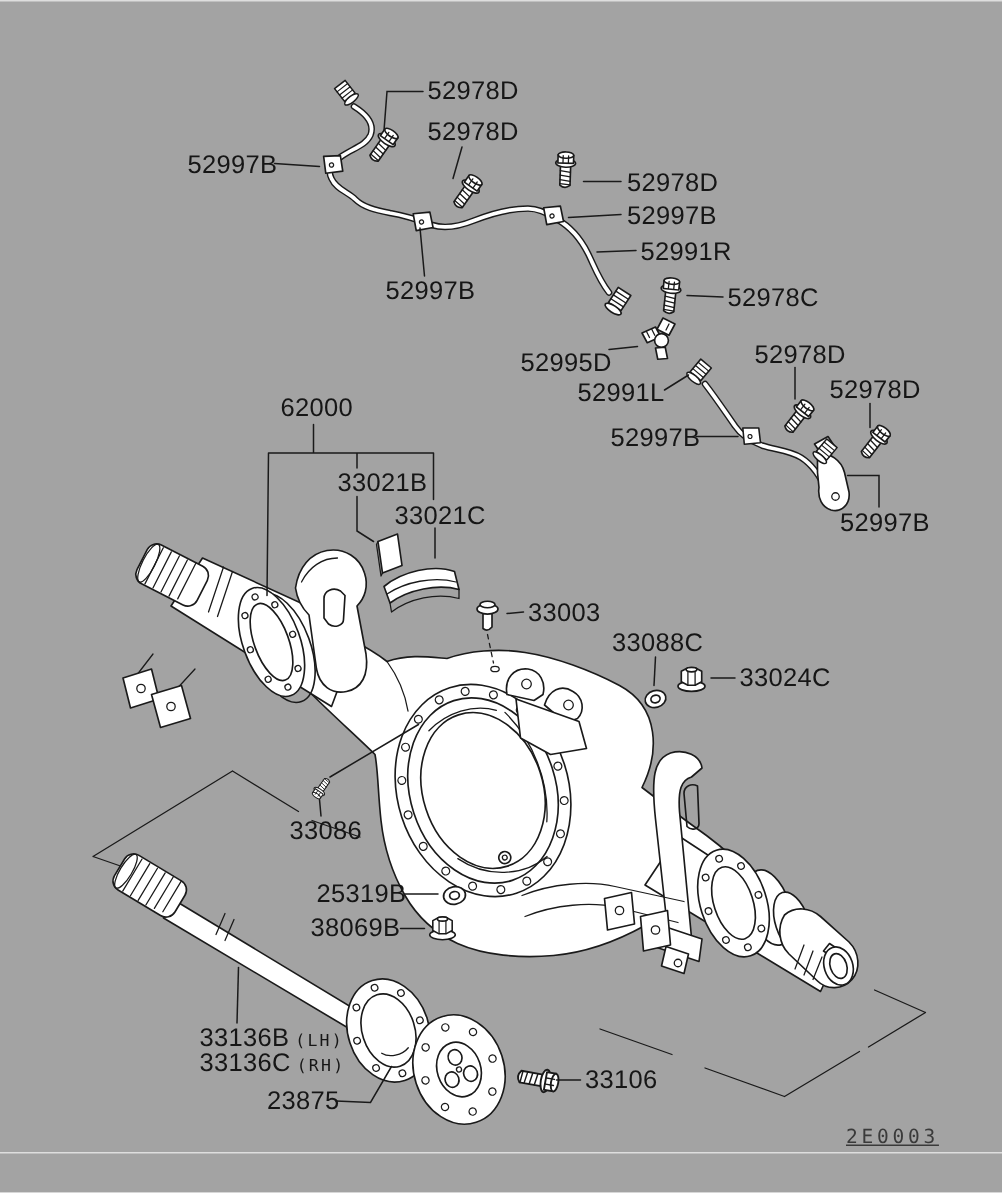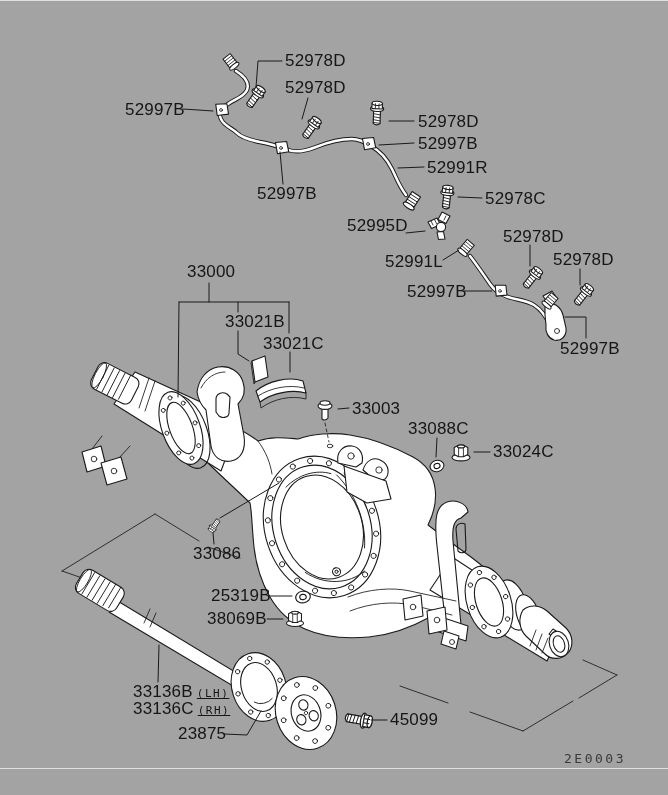"52995D" div.callout { top: 217px -> 233px }
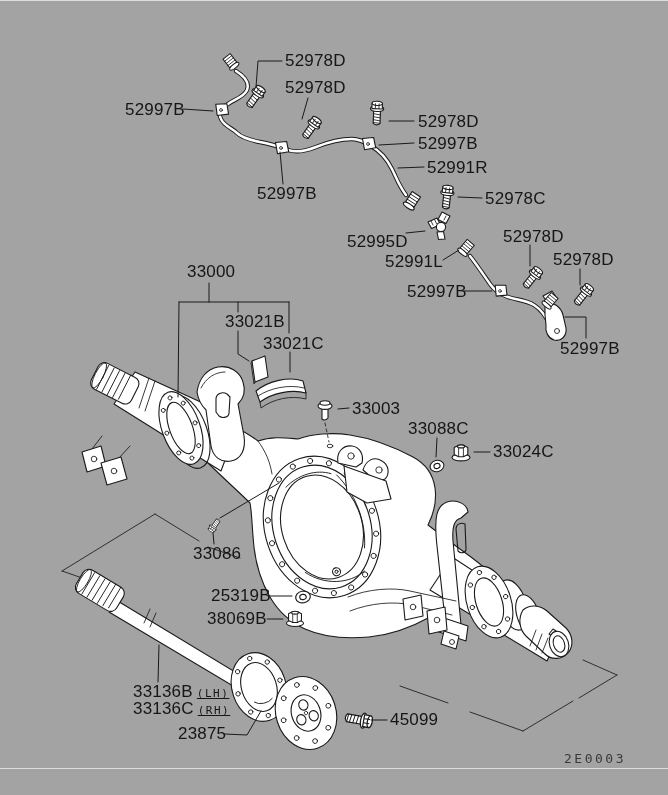"33000" div.callout { text: 33000 -> 62000 }
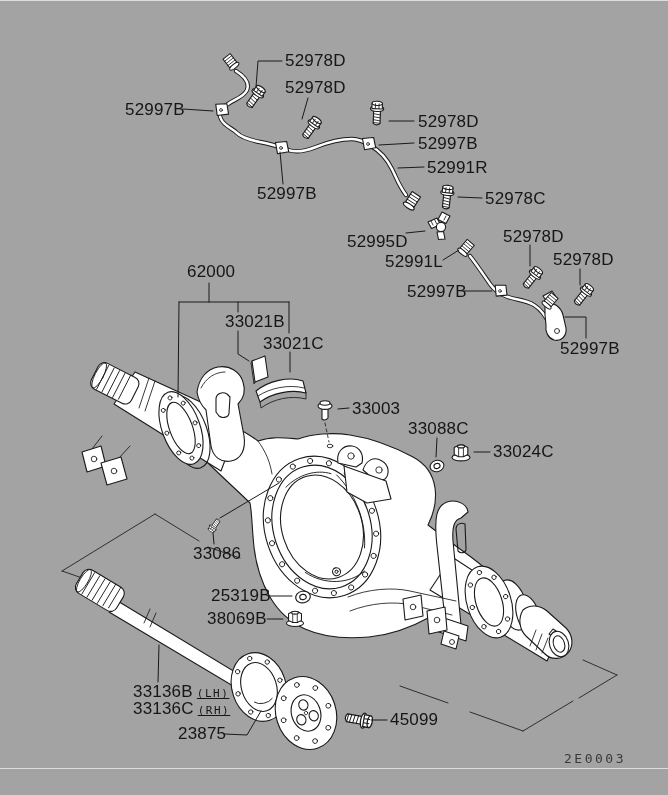"(LH)" .side { text-decoration: underline -> none }
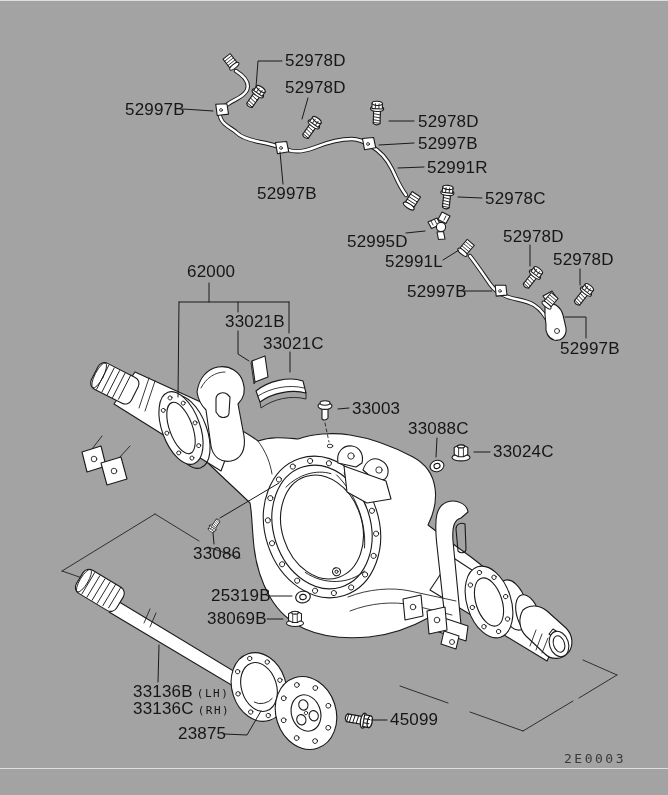"45099" div.callout { text: 45099 -> 33106 }
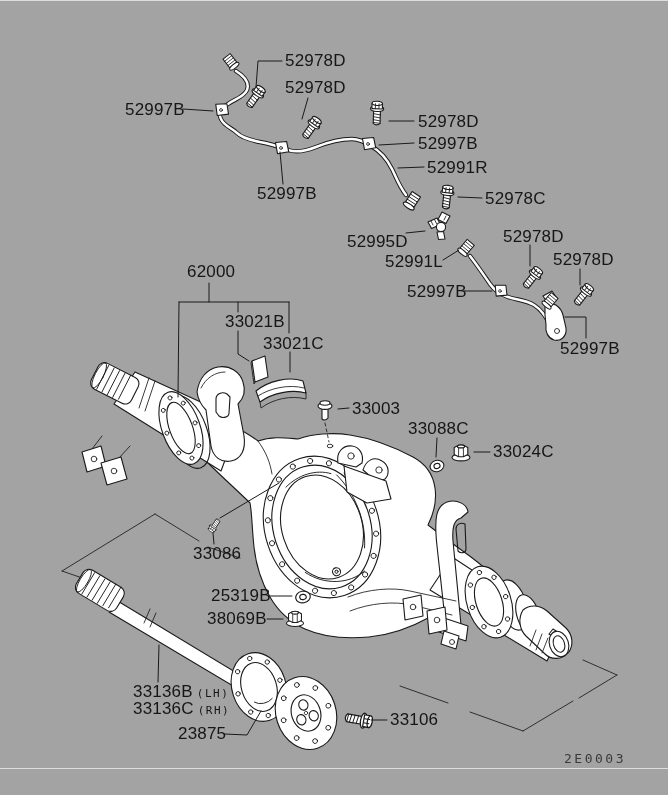"2E0003" .code { text-decoration: none -> underline }
